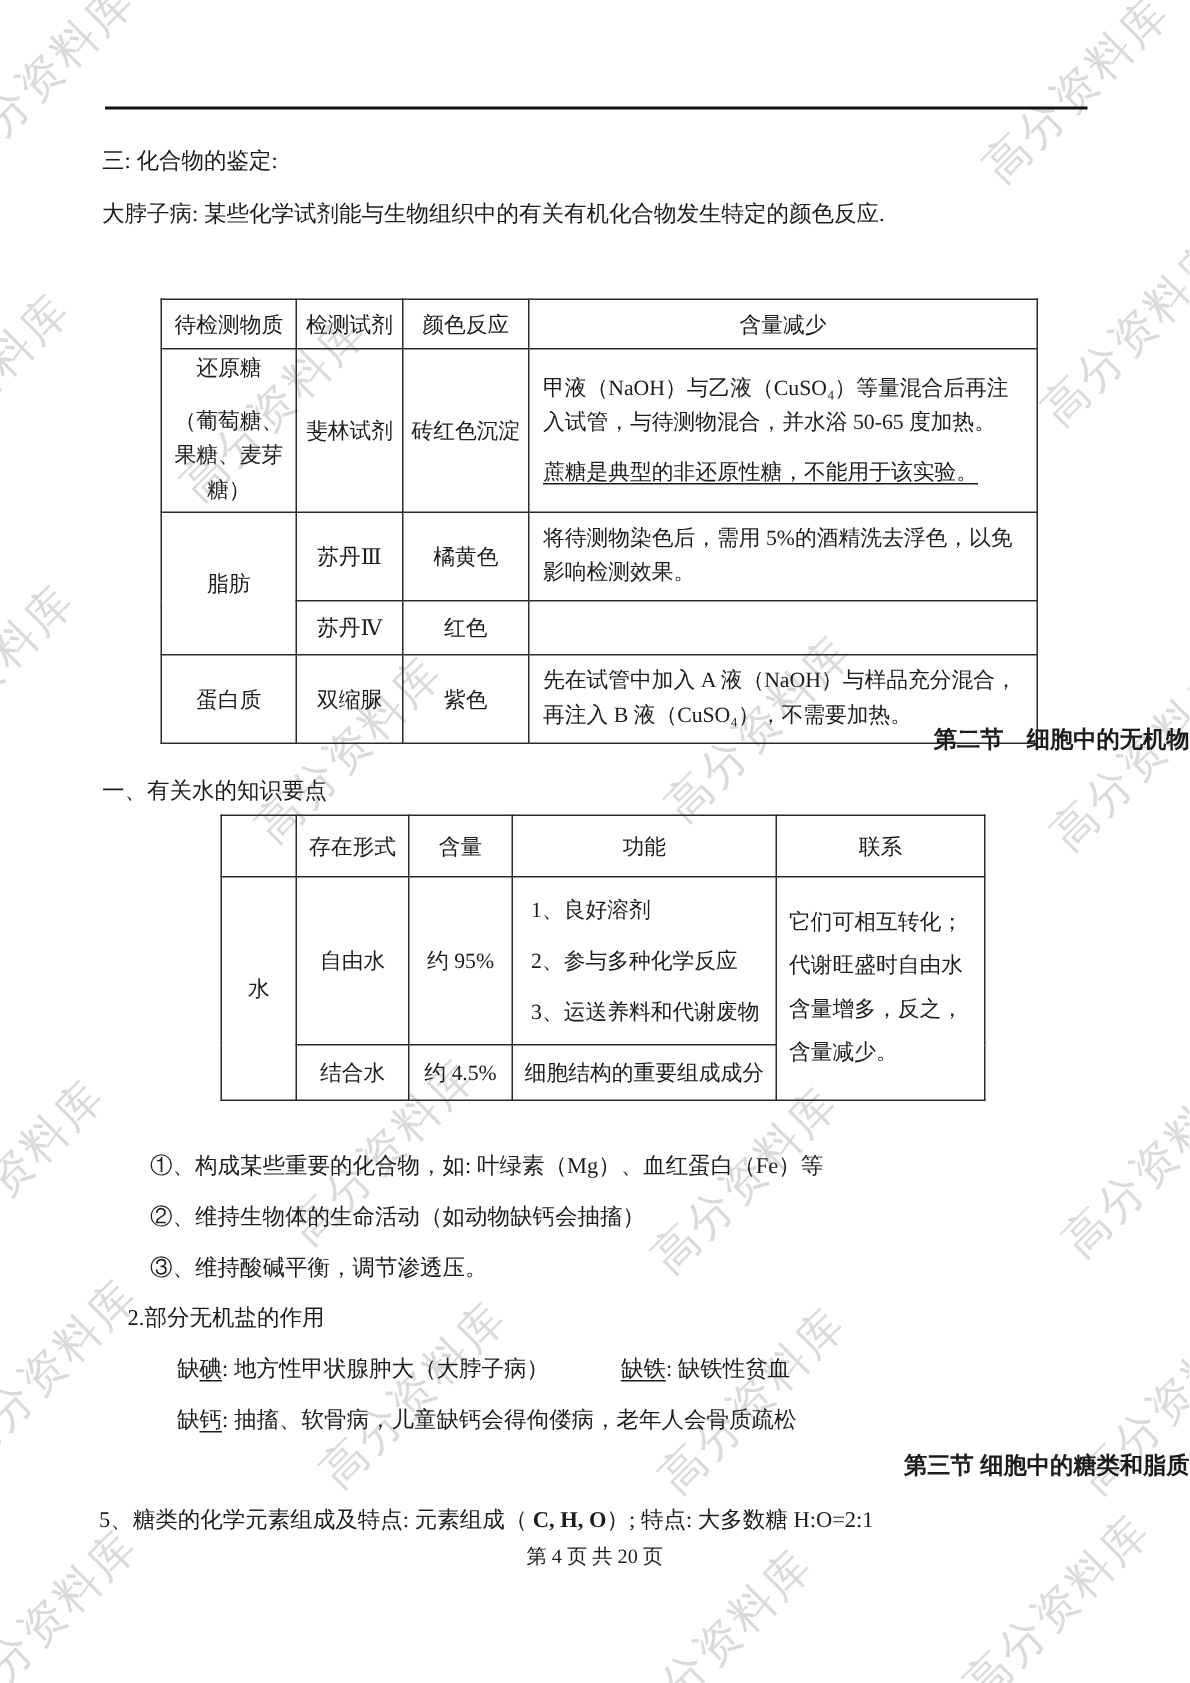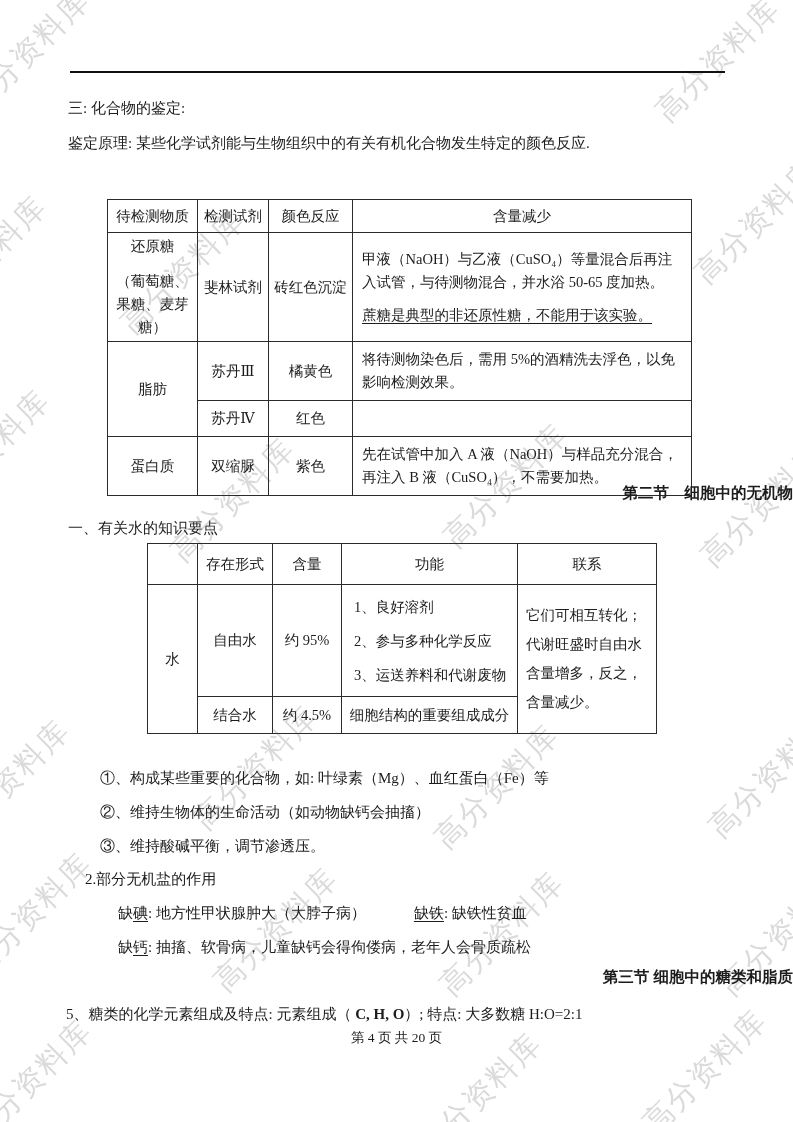"鉴定原理: 某些化学试剂能与生物组织中的有关有机化合物发生特定的颜色反应." div.abs { text: 鉴定原理 -> 大脖子病 }
